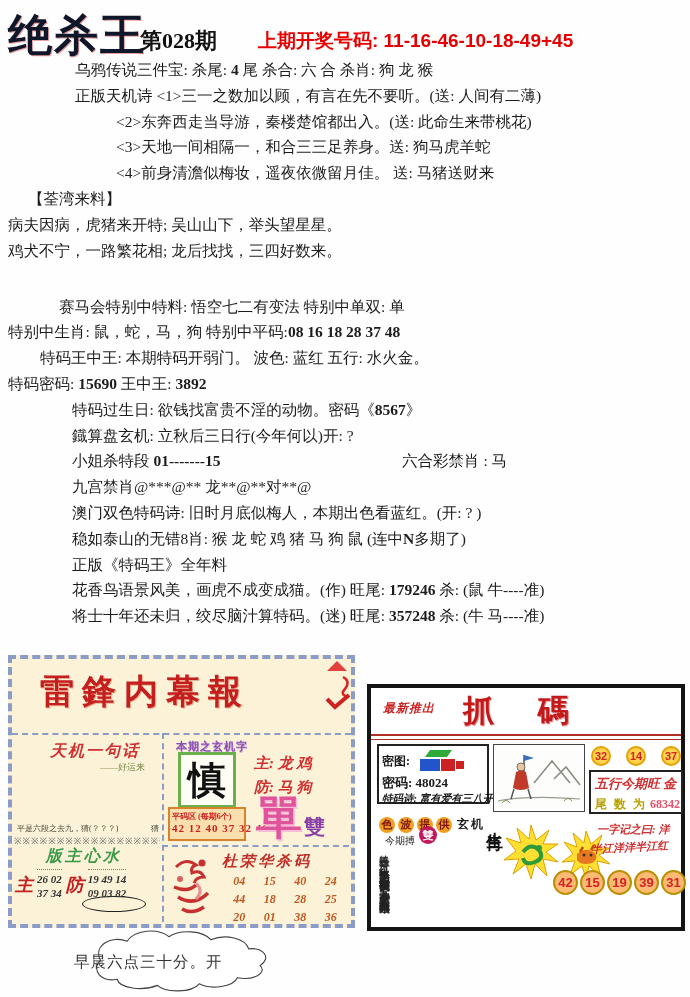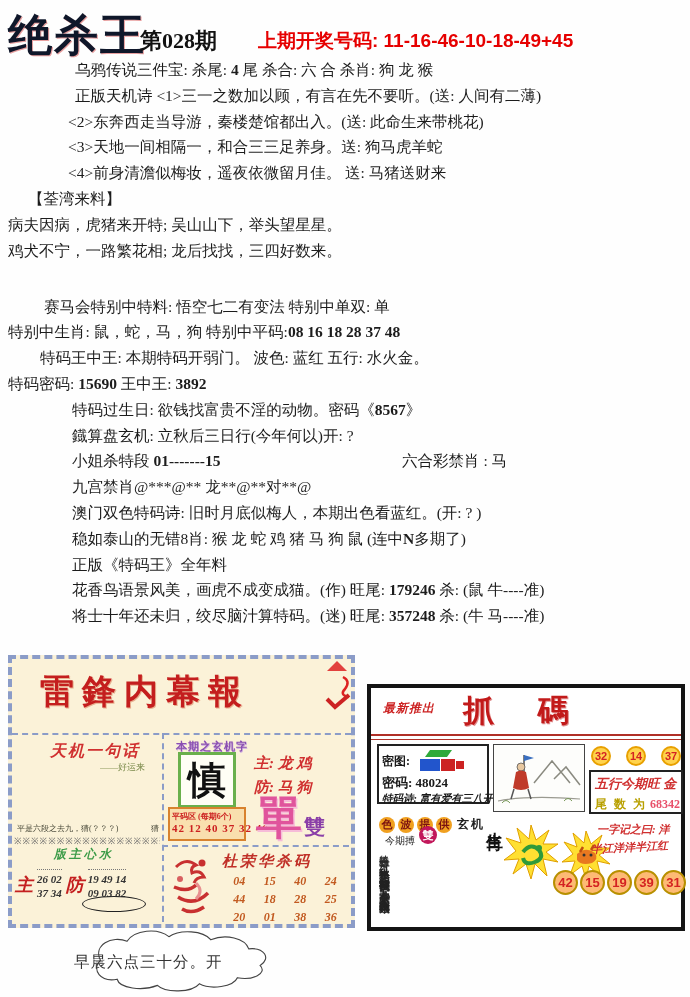"<2>东奔西走当导游，秦楼楚馆都出入。(送: 此命生来带桃花)" .i130 { padding-left: 68px -> 116px }
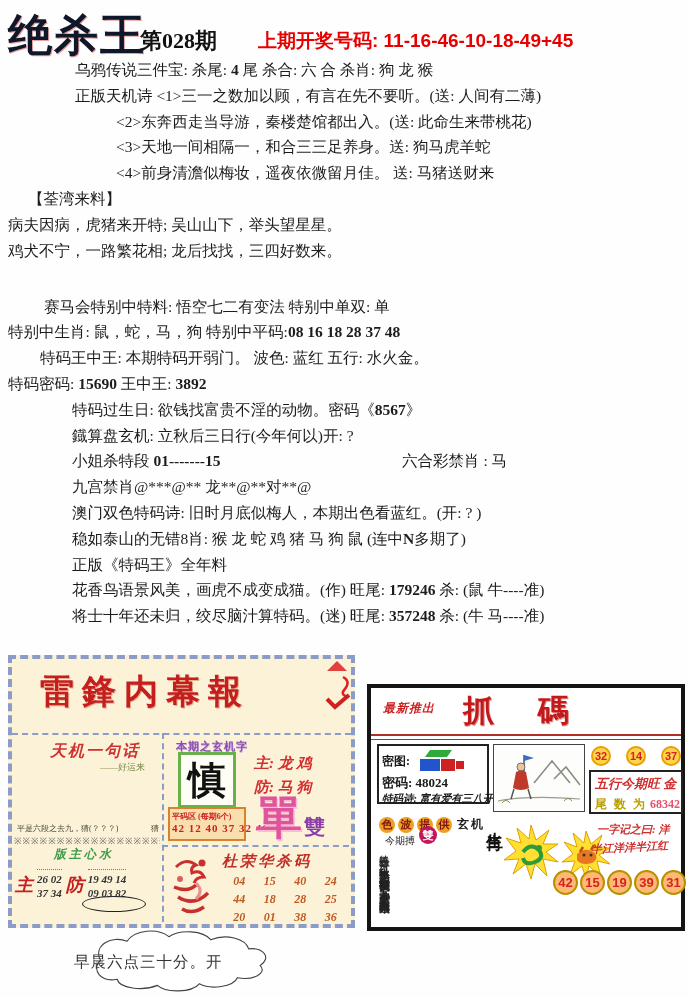"赛马会特别中特料: 悟空七二有变法 特别中单双: 单" .i58 { padding-left: 44px -> 59px }
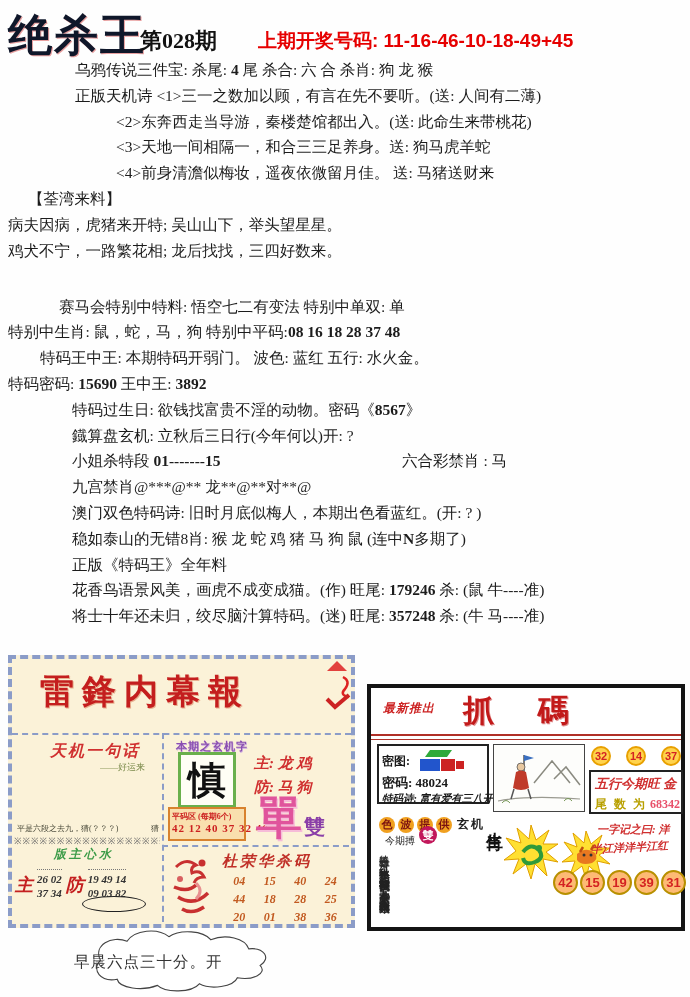"版主心水" .lf-banzhu { font-size: 12px -> 16px; margin-left: 8px -> none }
